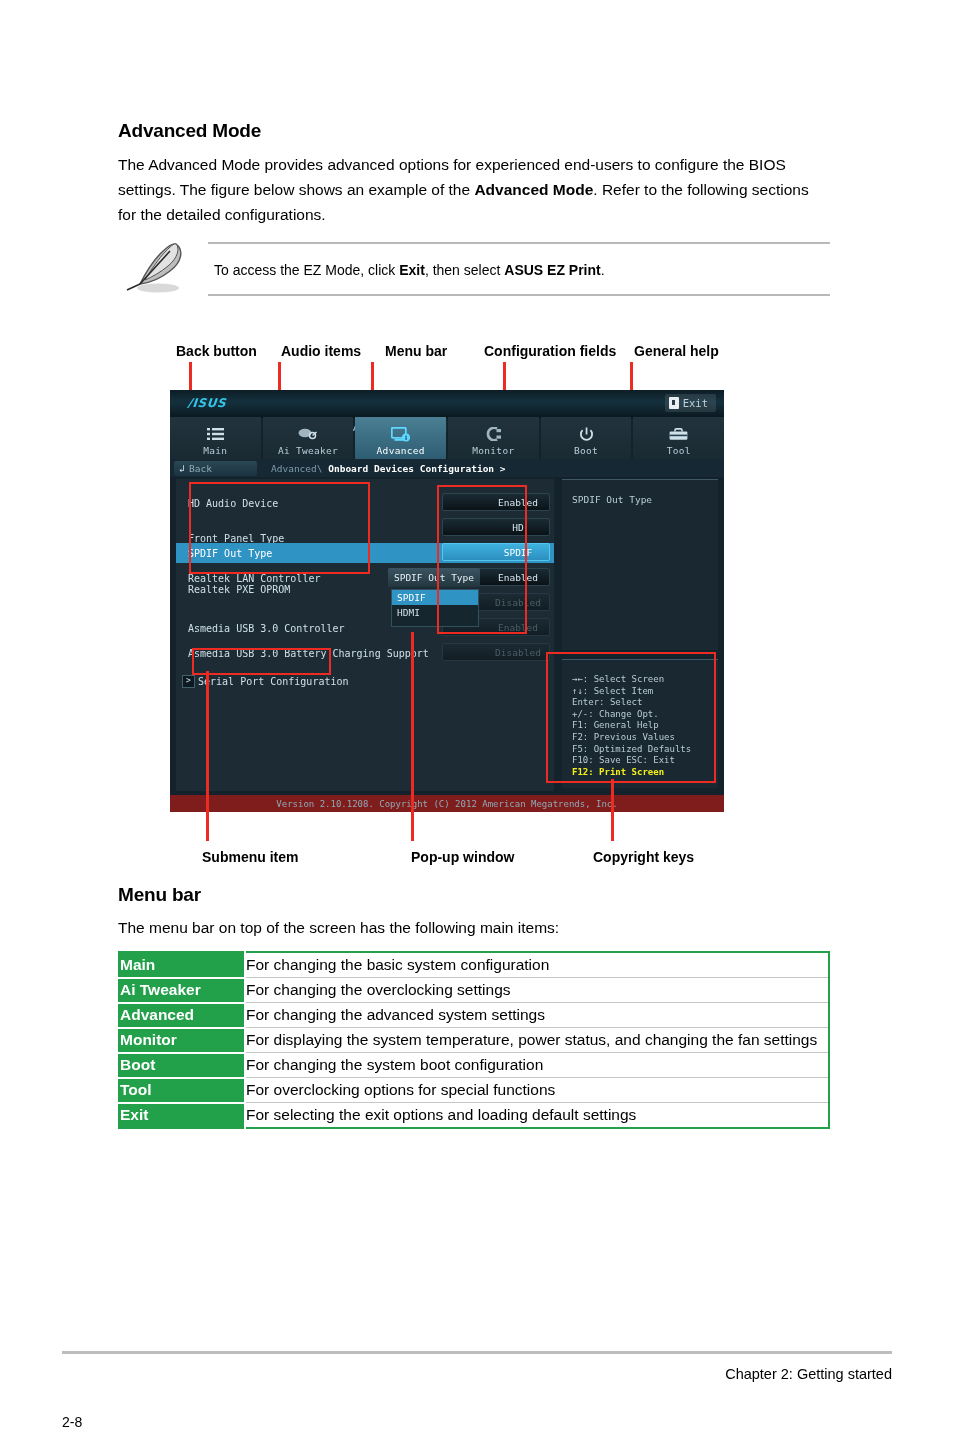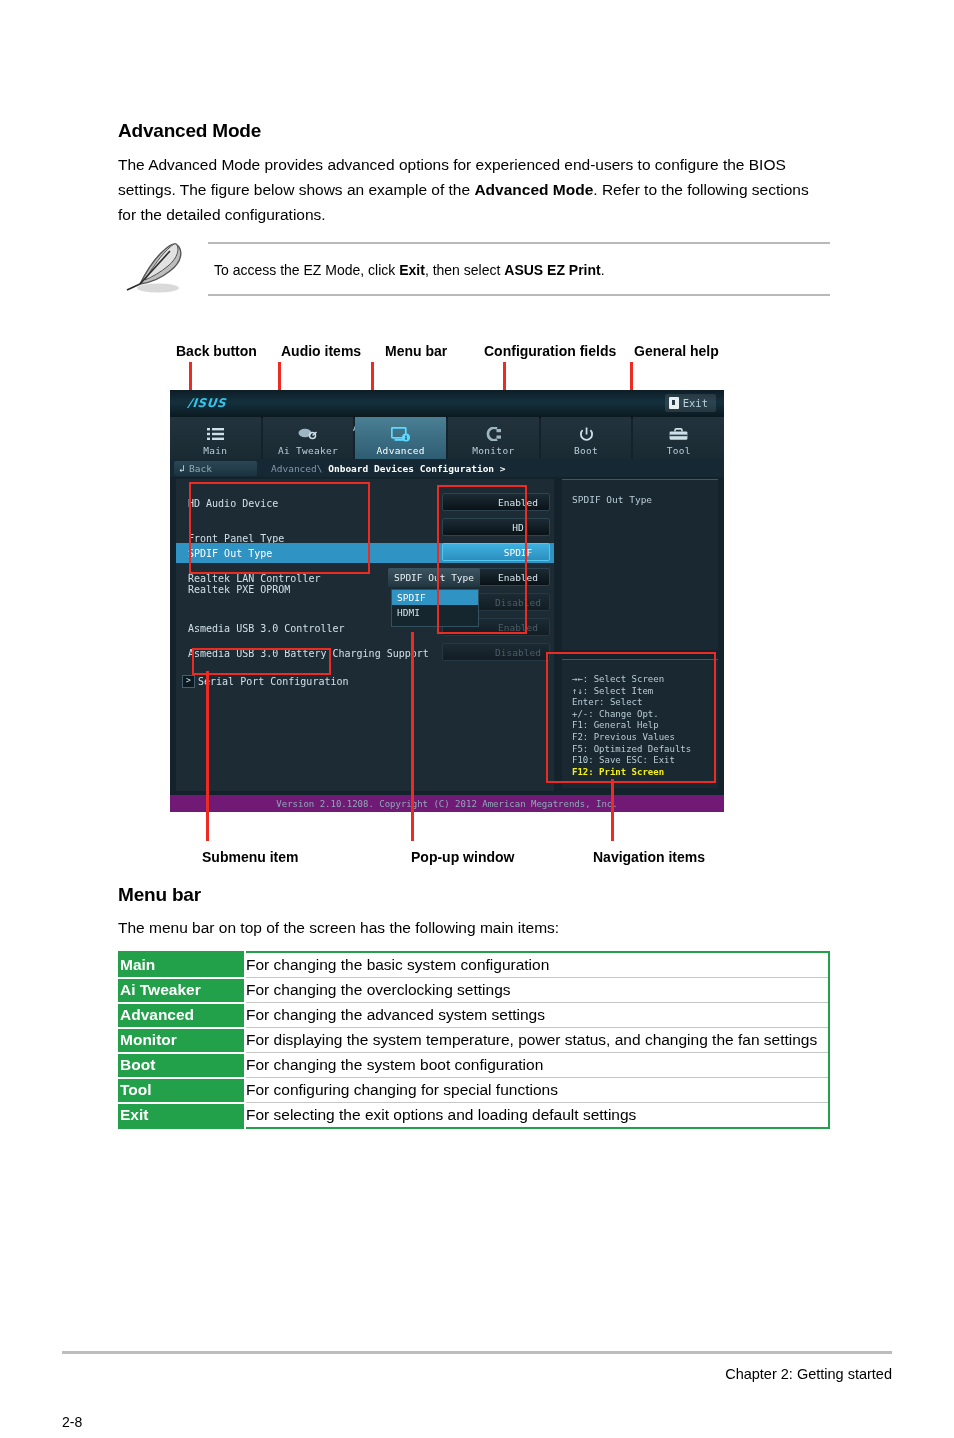"Version 2.10.1208. Copyright (C) 2012" .bios-footer { background: #701a75 -> #7f1d1d }
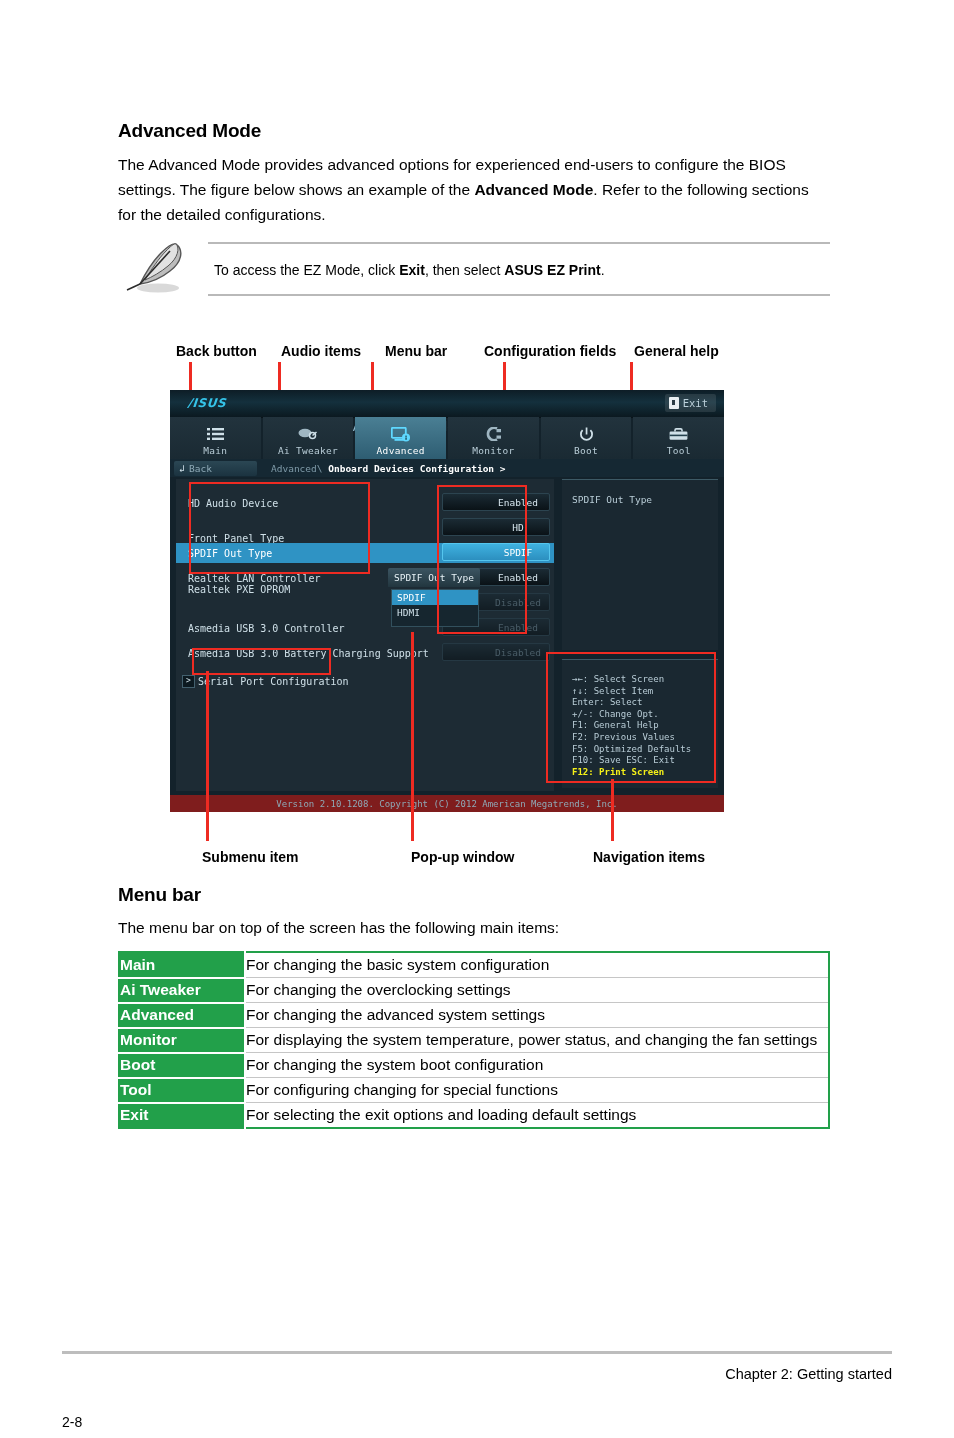"Navigation items" div.callout-label { text: Navigation items -> Copyright keys }
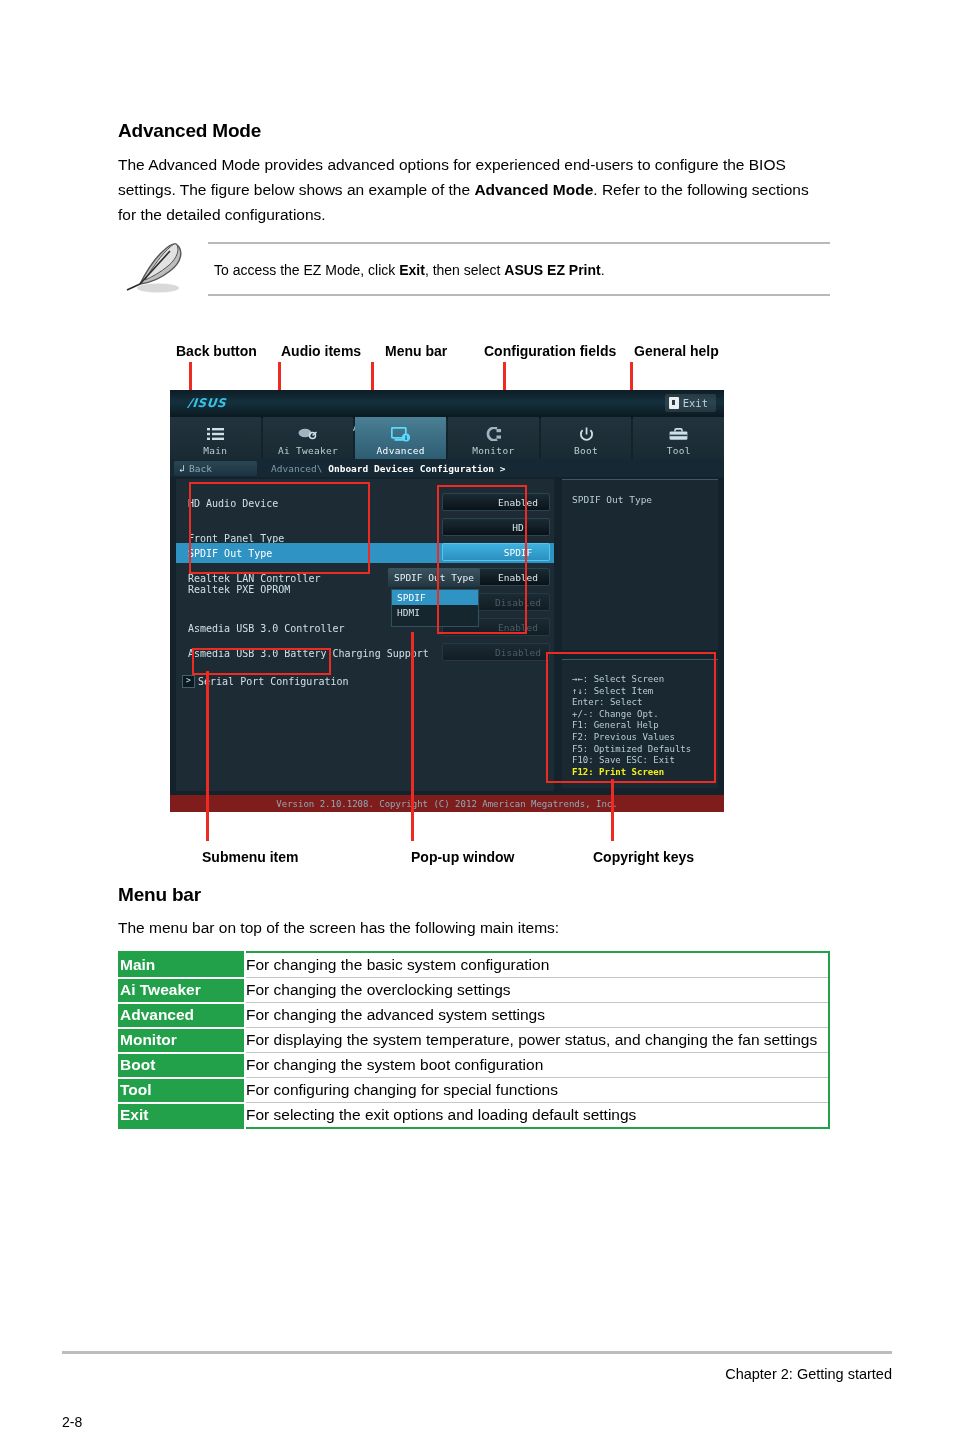"For configuring changing for special" td.td-desc { text: configuring changing -> overclocking options }
